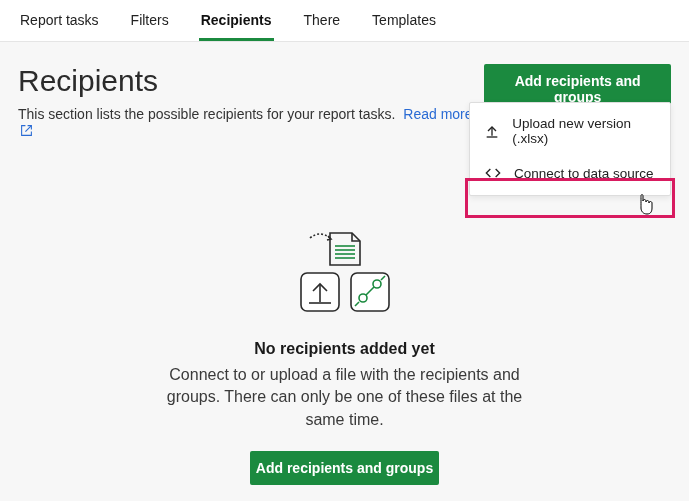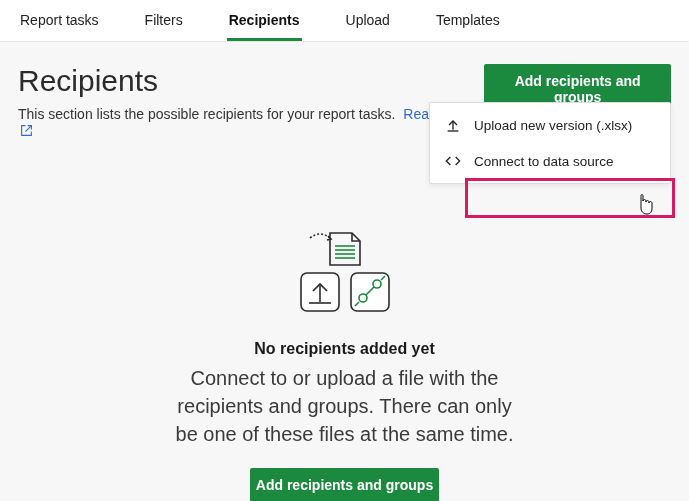"Report tasks" .tabs { gap: 42px -> 28px }
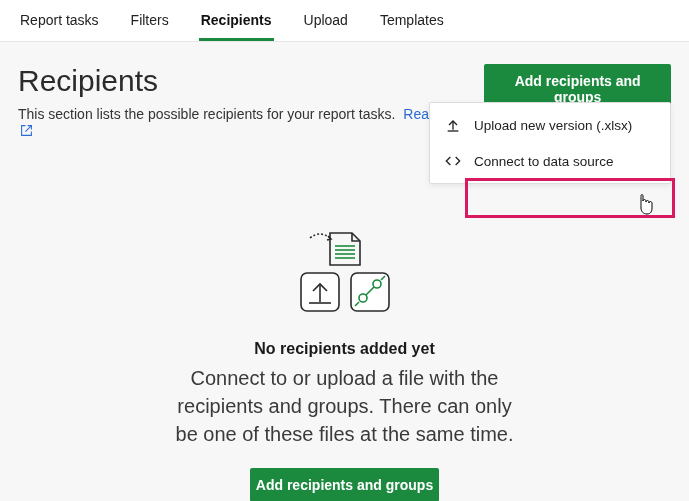"Upload" div.tab { text: Upload -> There }
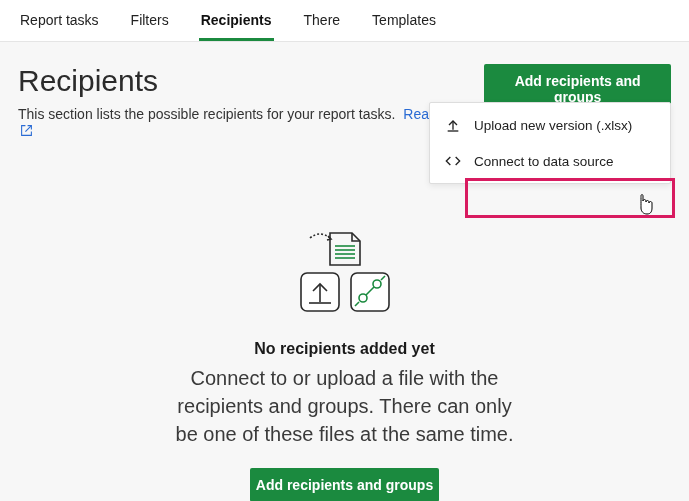"Upload new version (.xlsx)" .dropdown { width: 242px -> 202px }
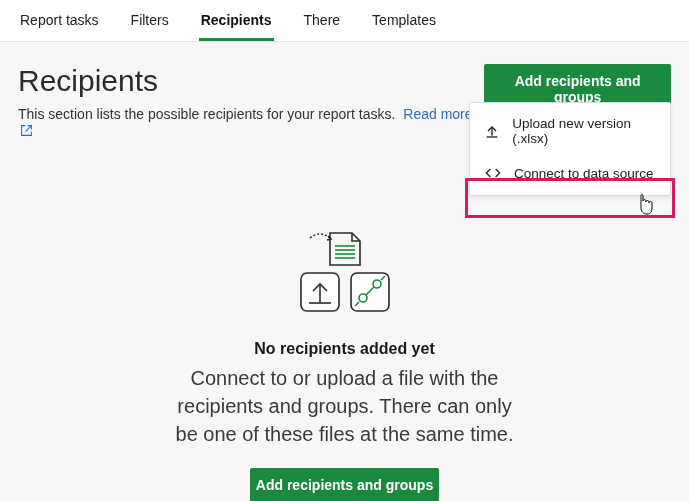"Connect to or upload a" .empty-text { font-size: 20px -> 16px }
